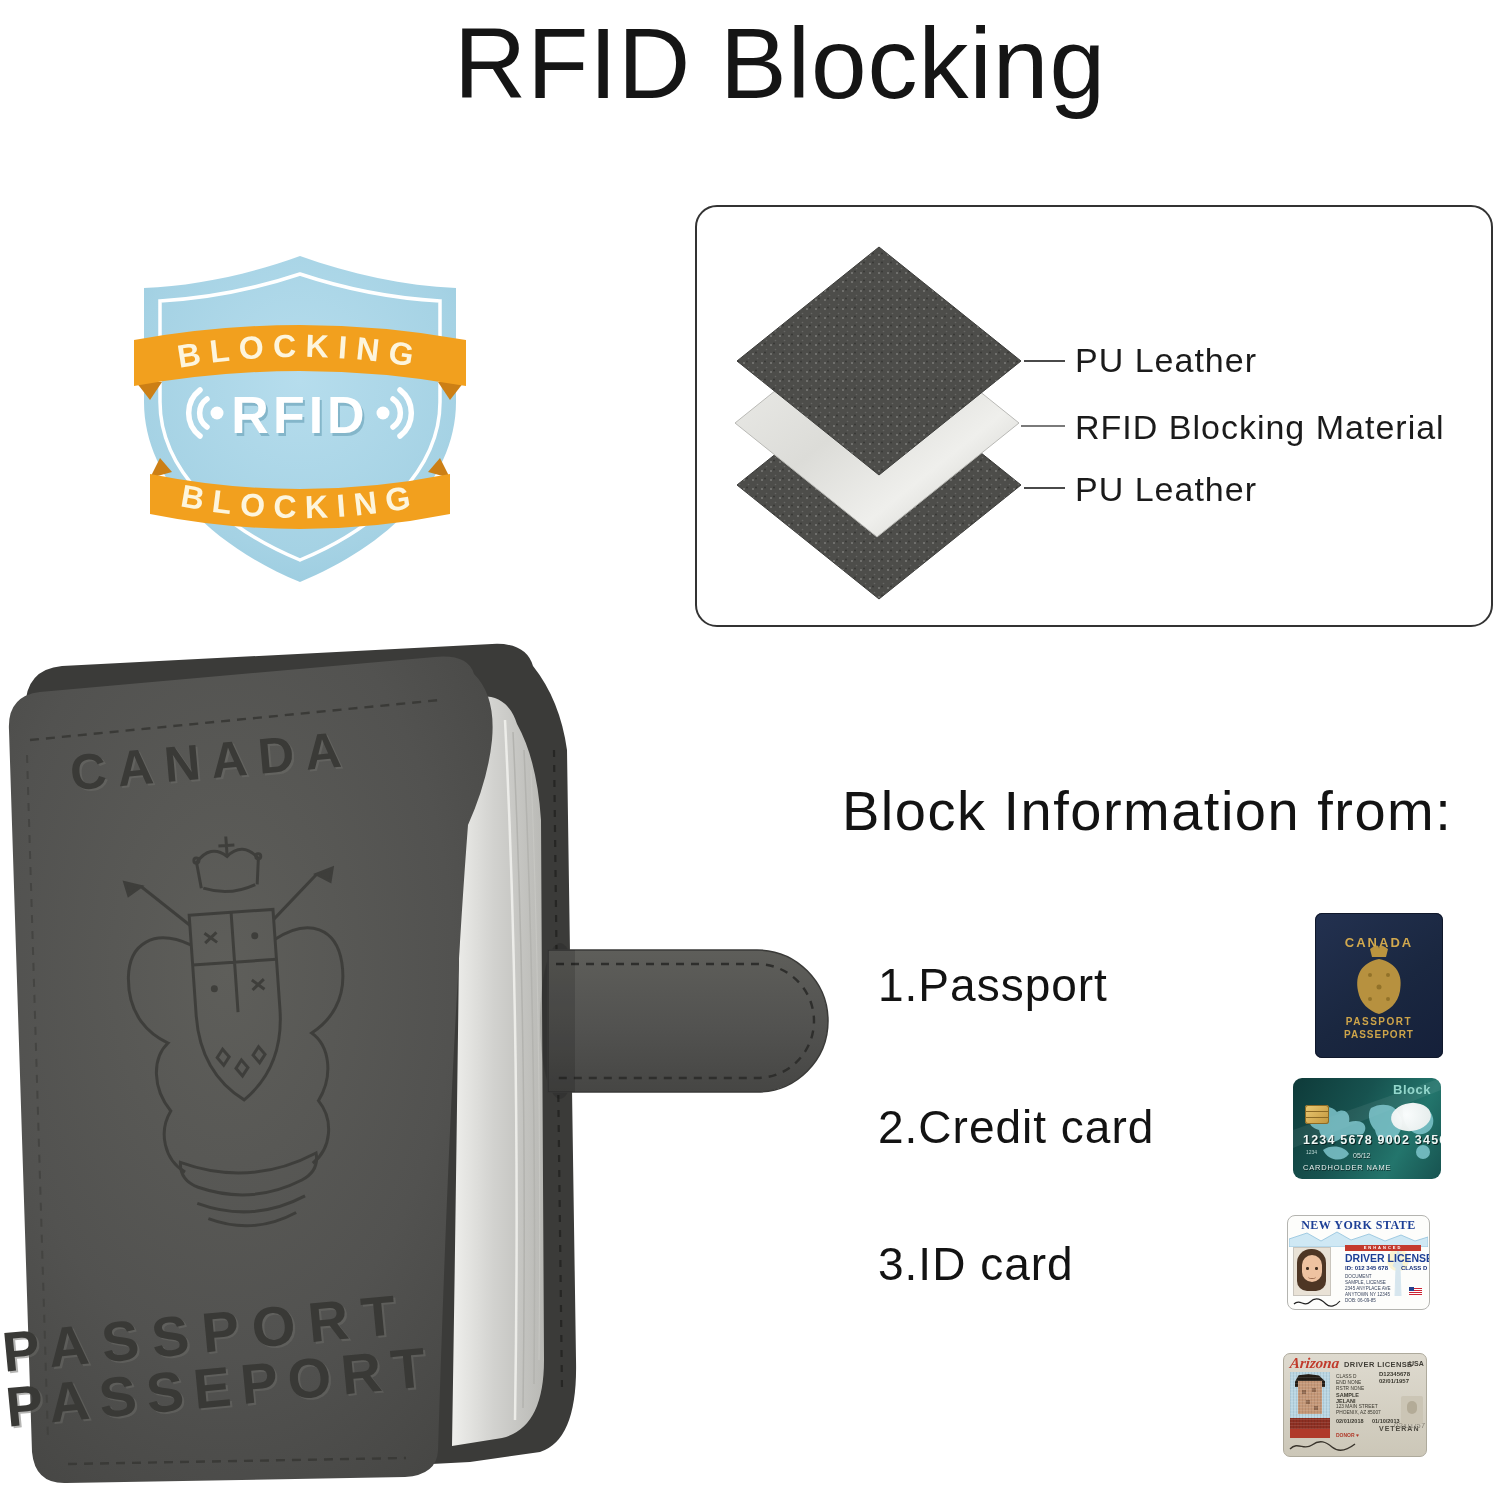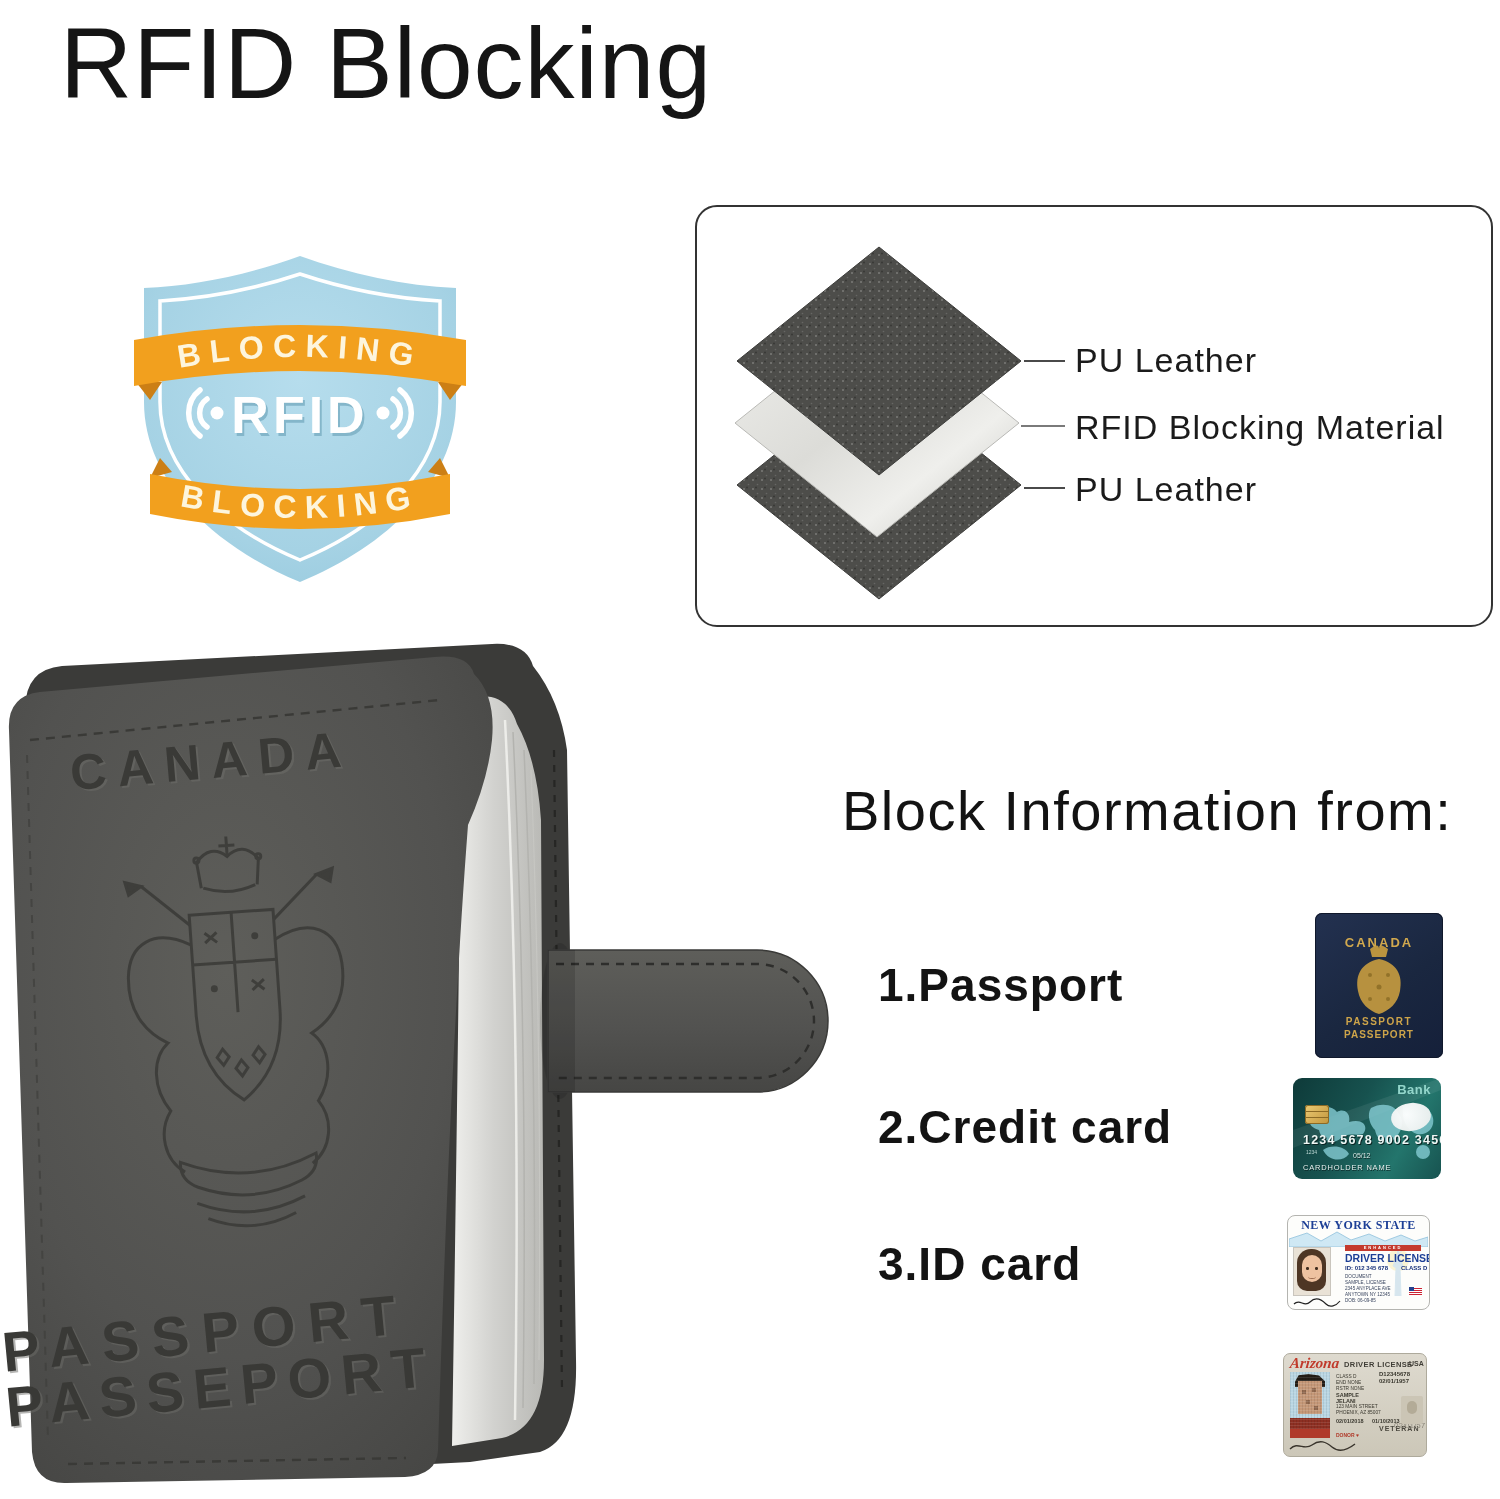"RFID Blocking" .page-title { text-align: left -> center }
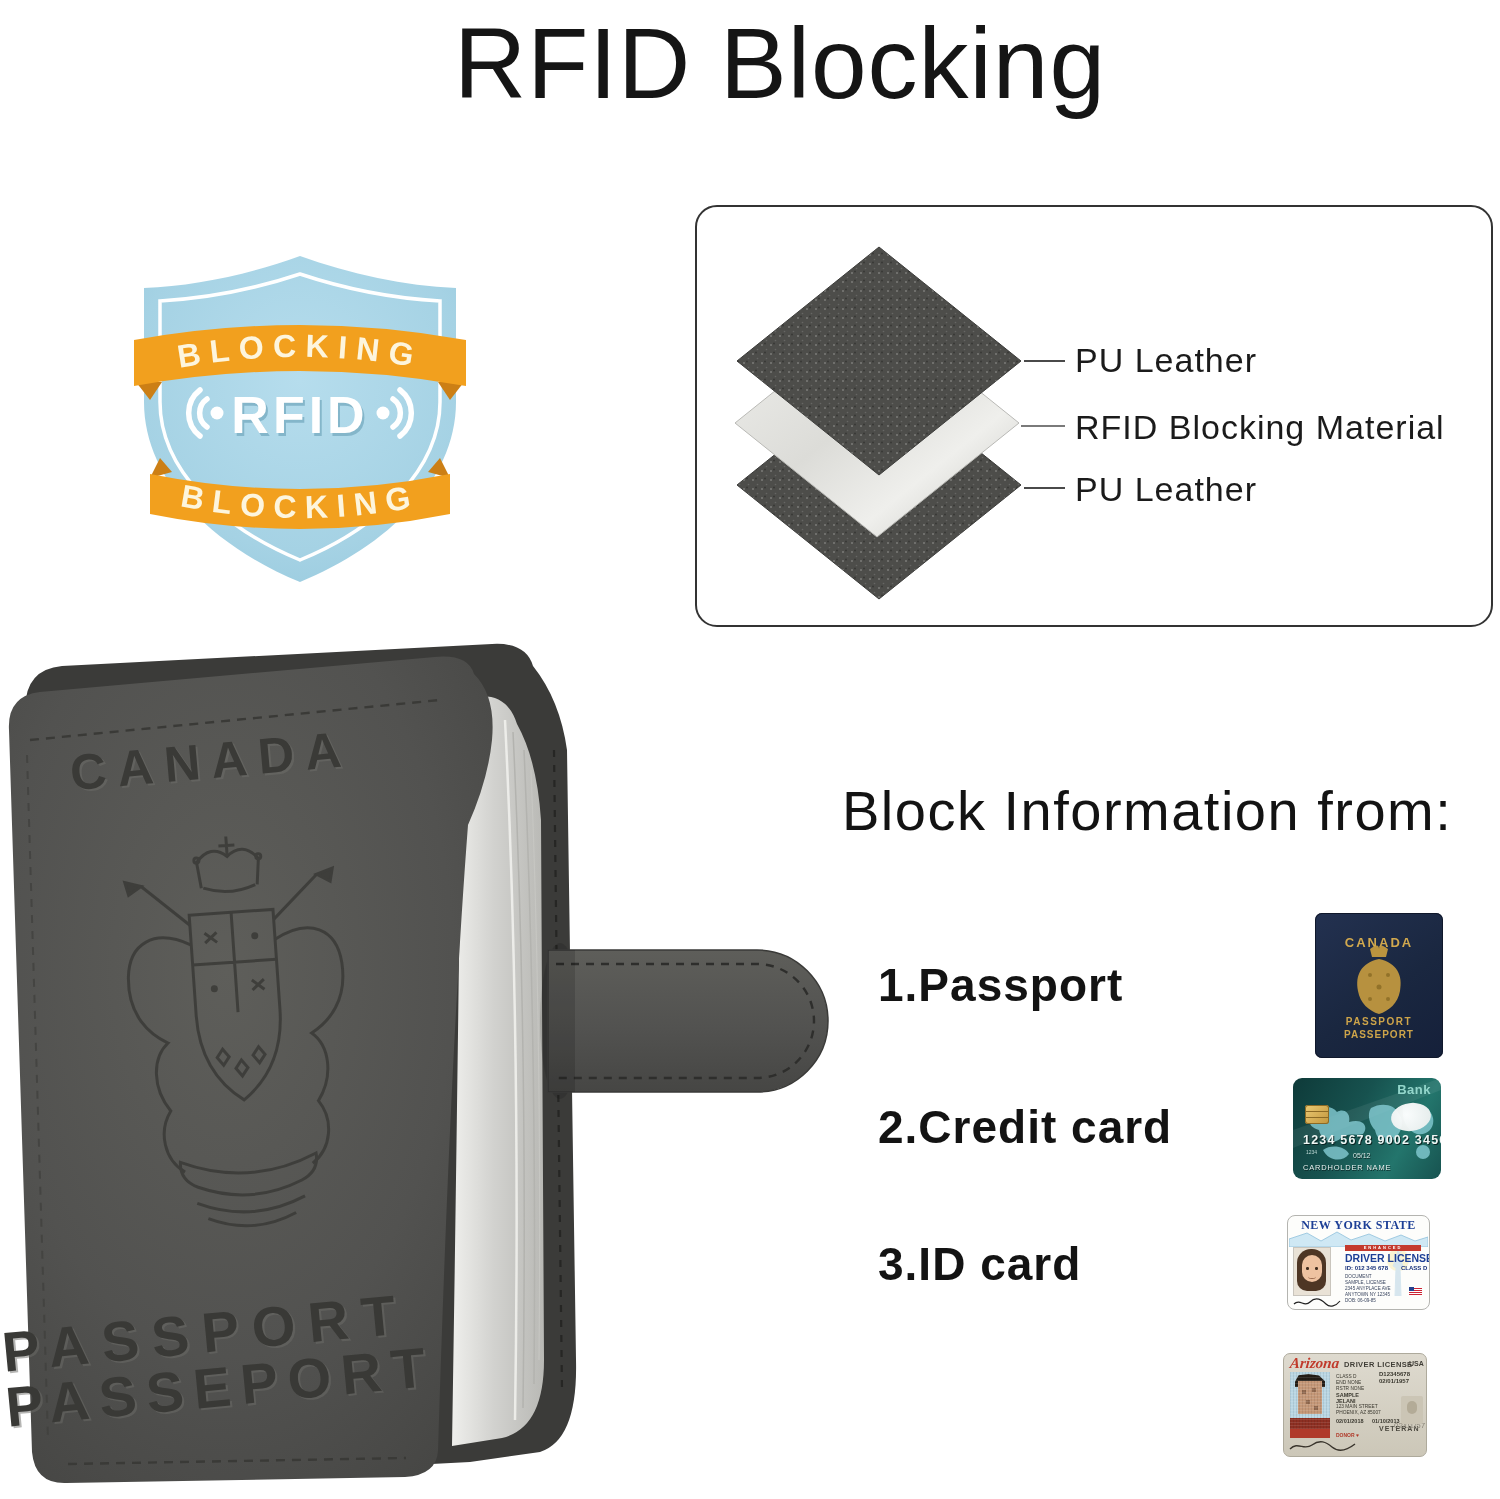"1.Passport" .bi-item { font-weight: bold -> none }
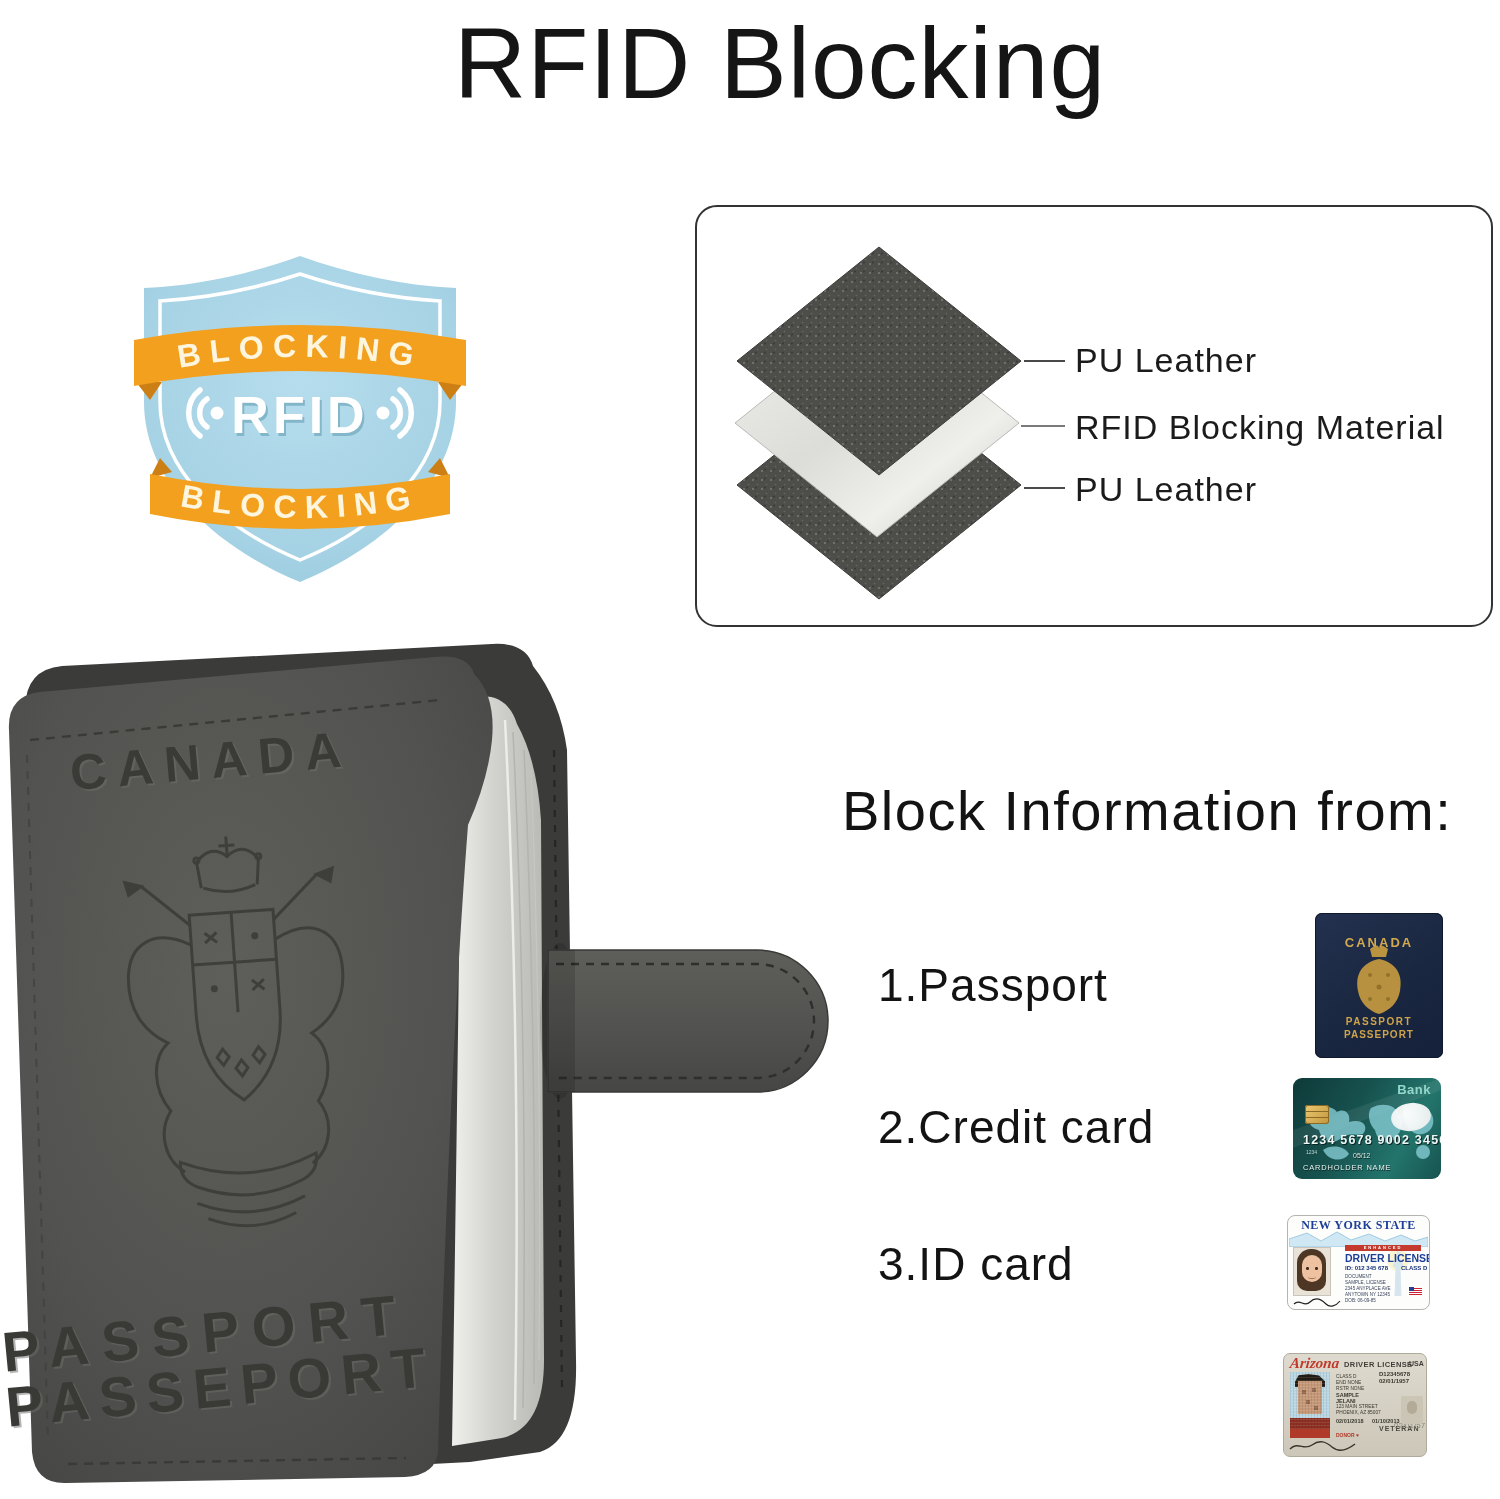"Bank" div.cc-bank { text: Bank -> Block }
